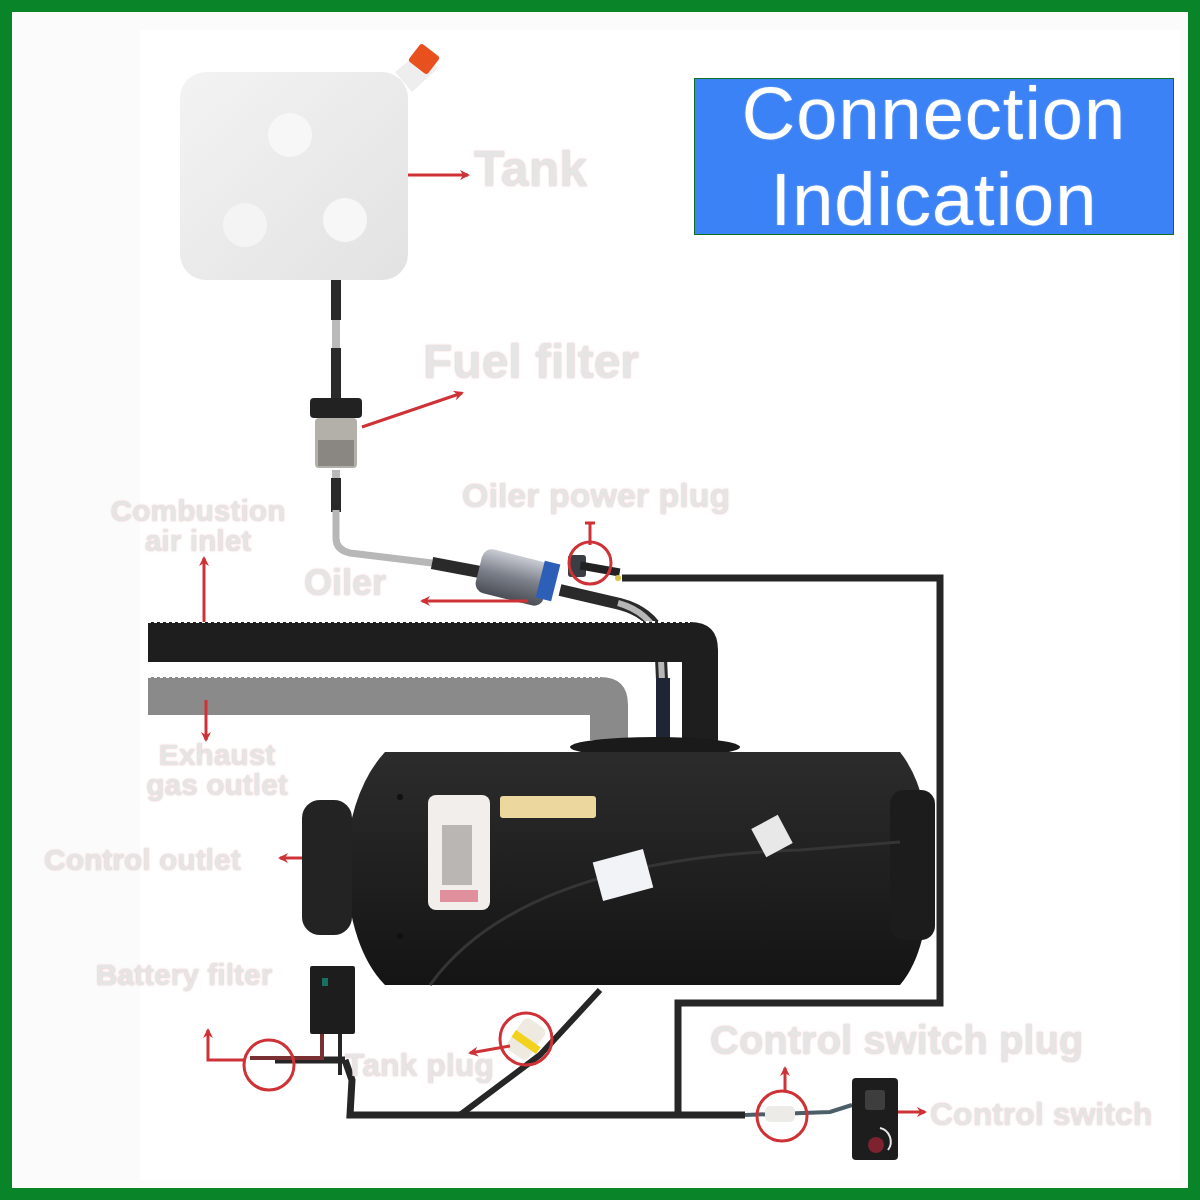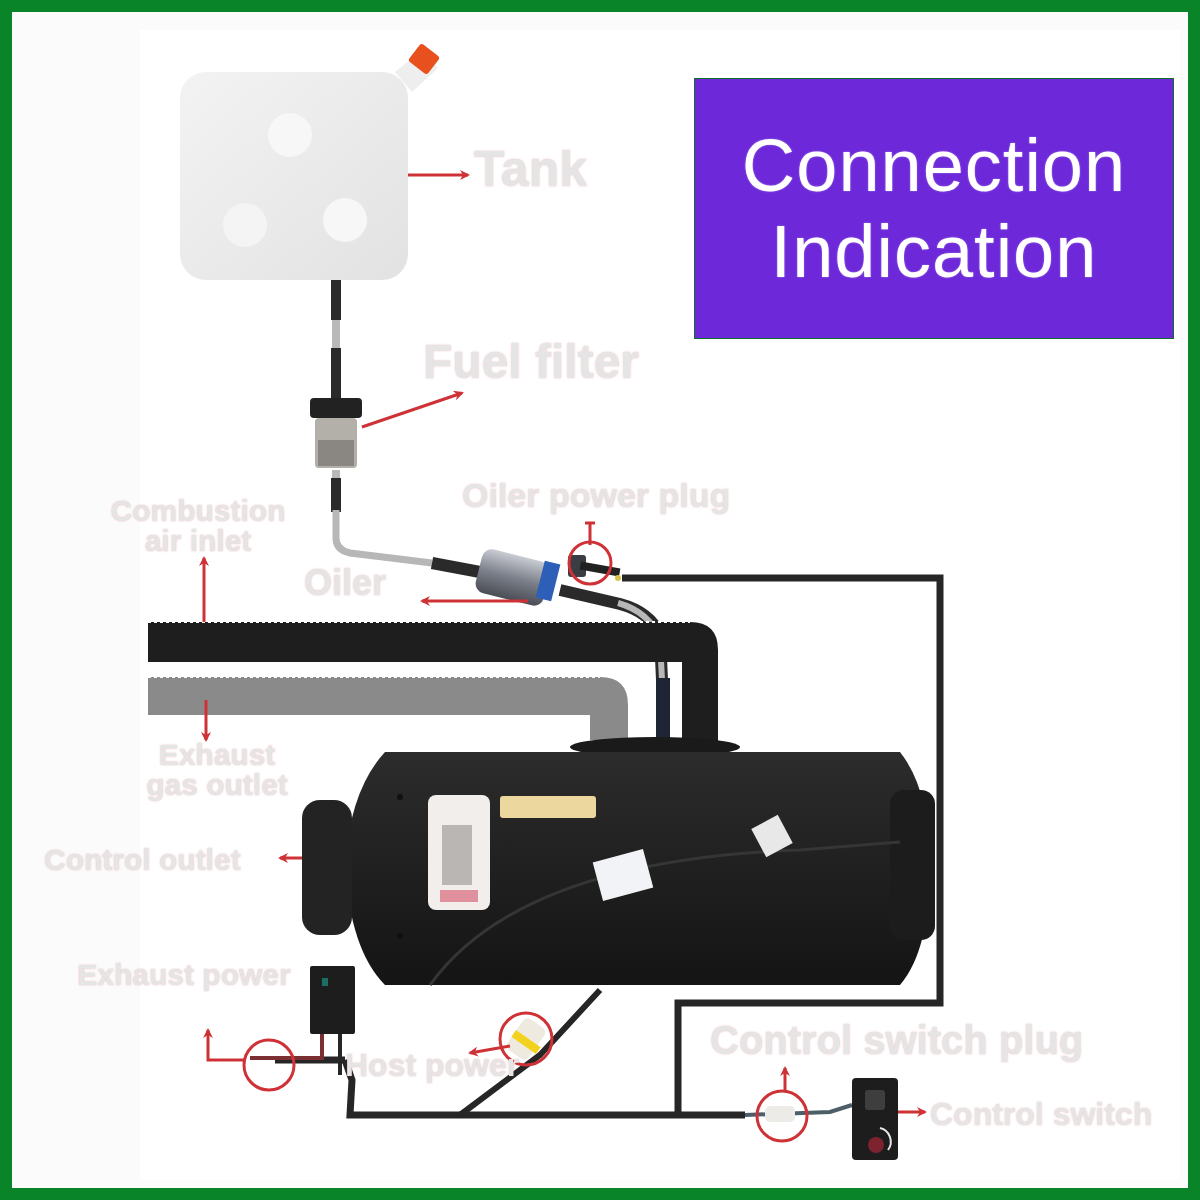"Connection" .title-box { background: #6d28d9 -> #3b82f6; height: 261px -> 157px }
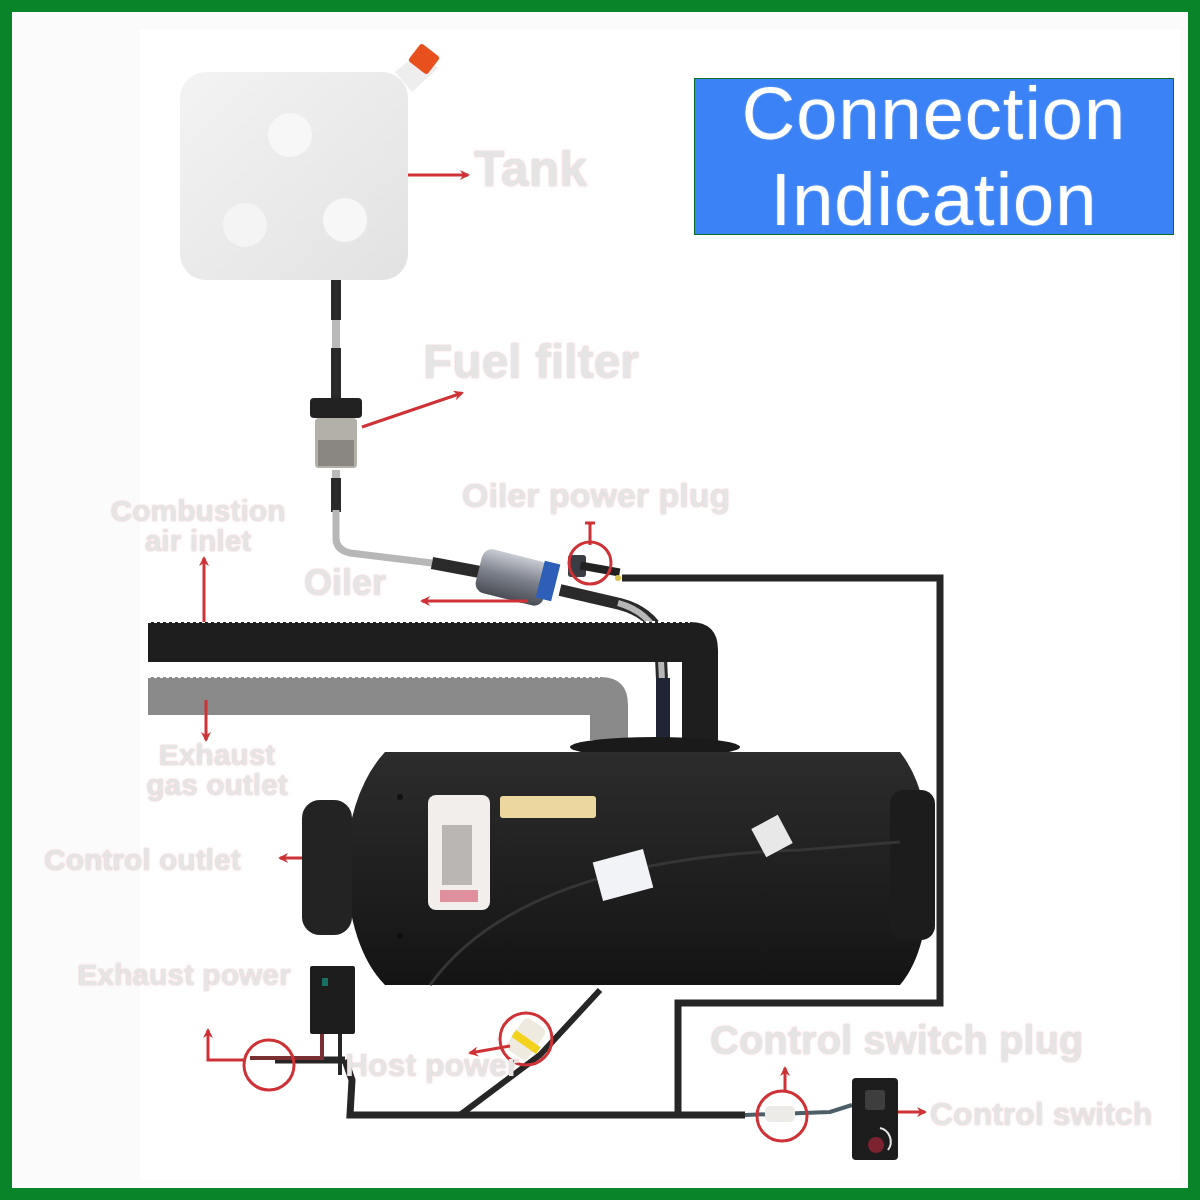"Exhaust power" div { text: Exhaust power -> Battery filter }
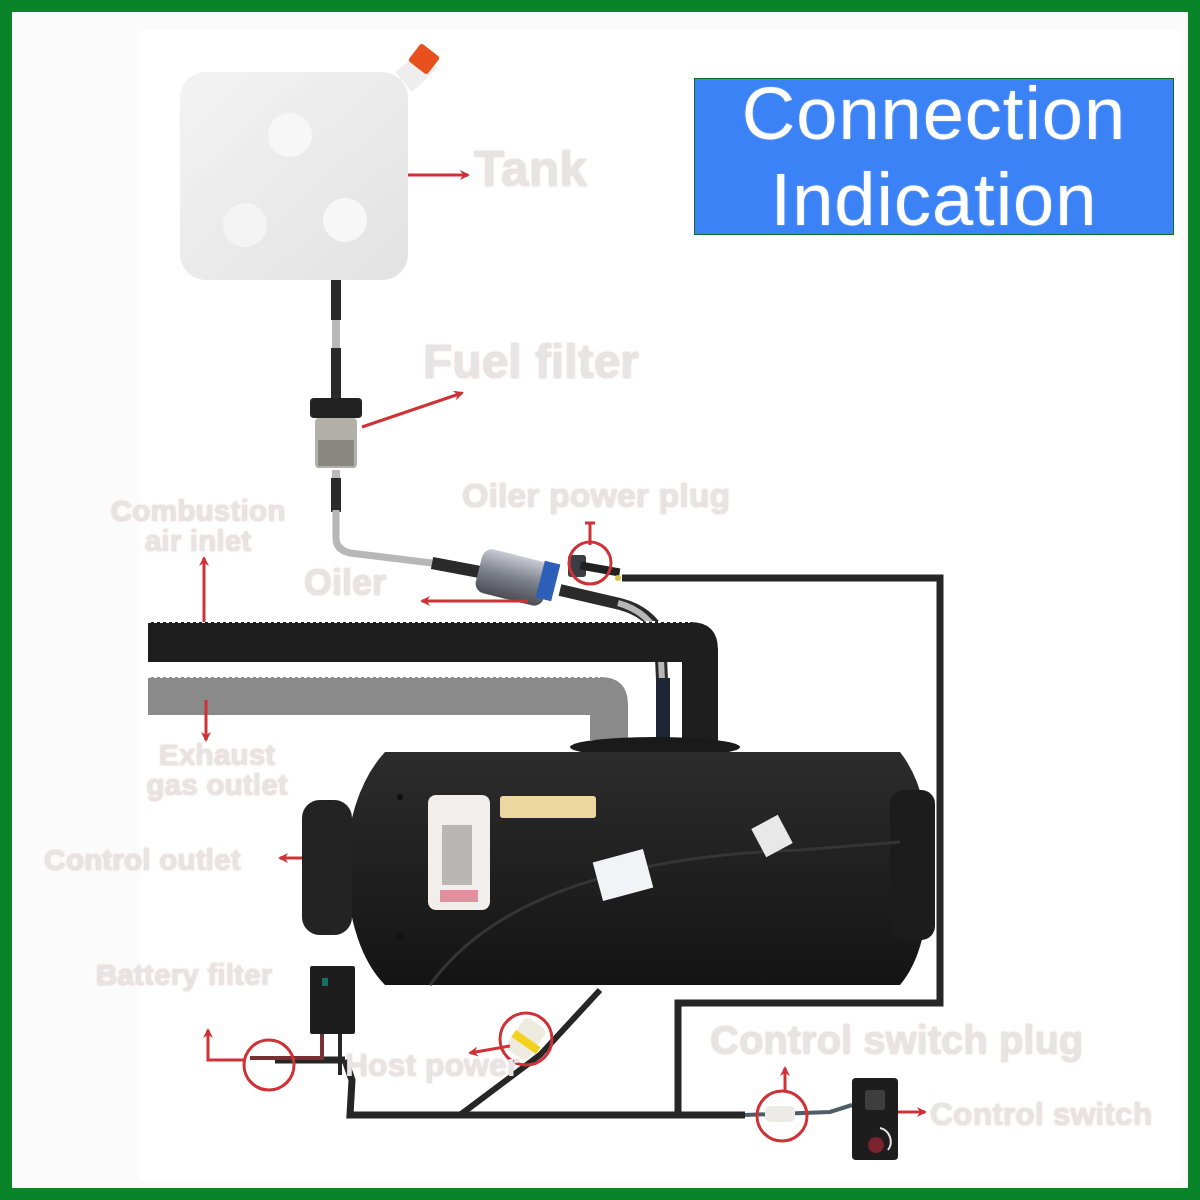"Host power" div.lbl { text: Host power -> Tank plug }
